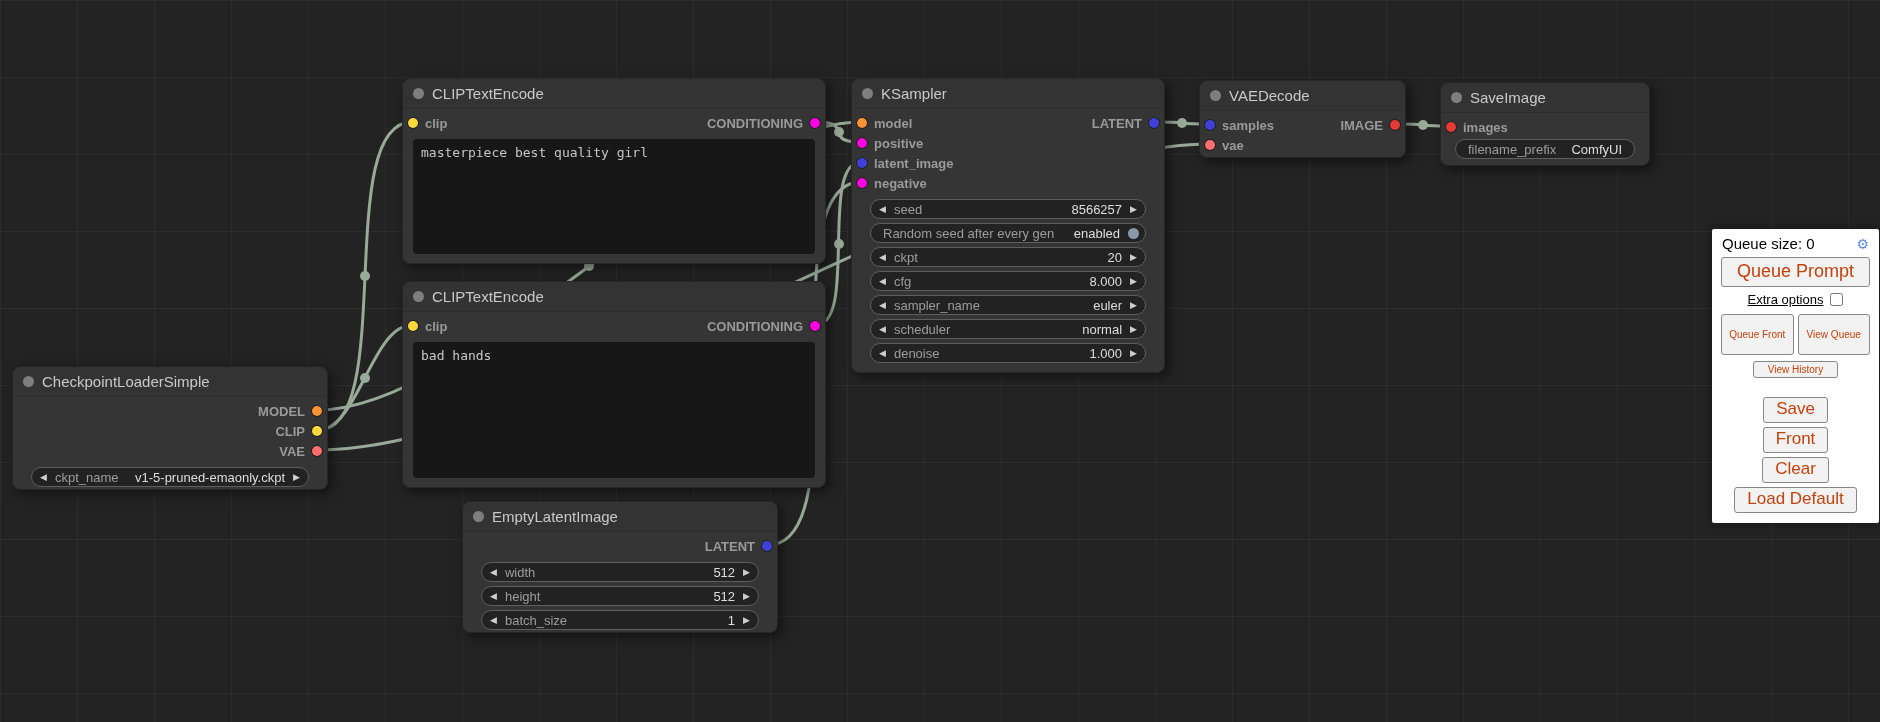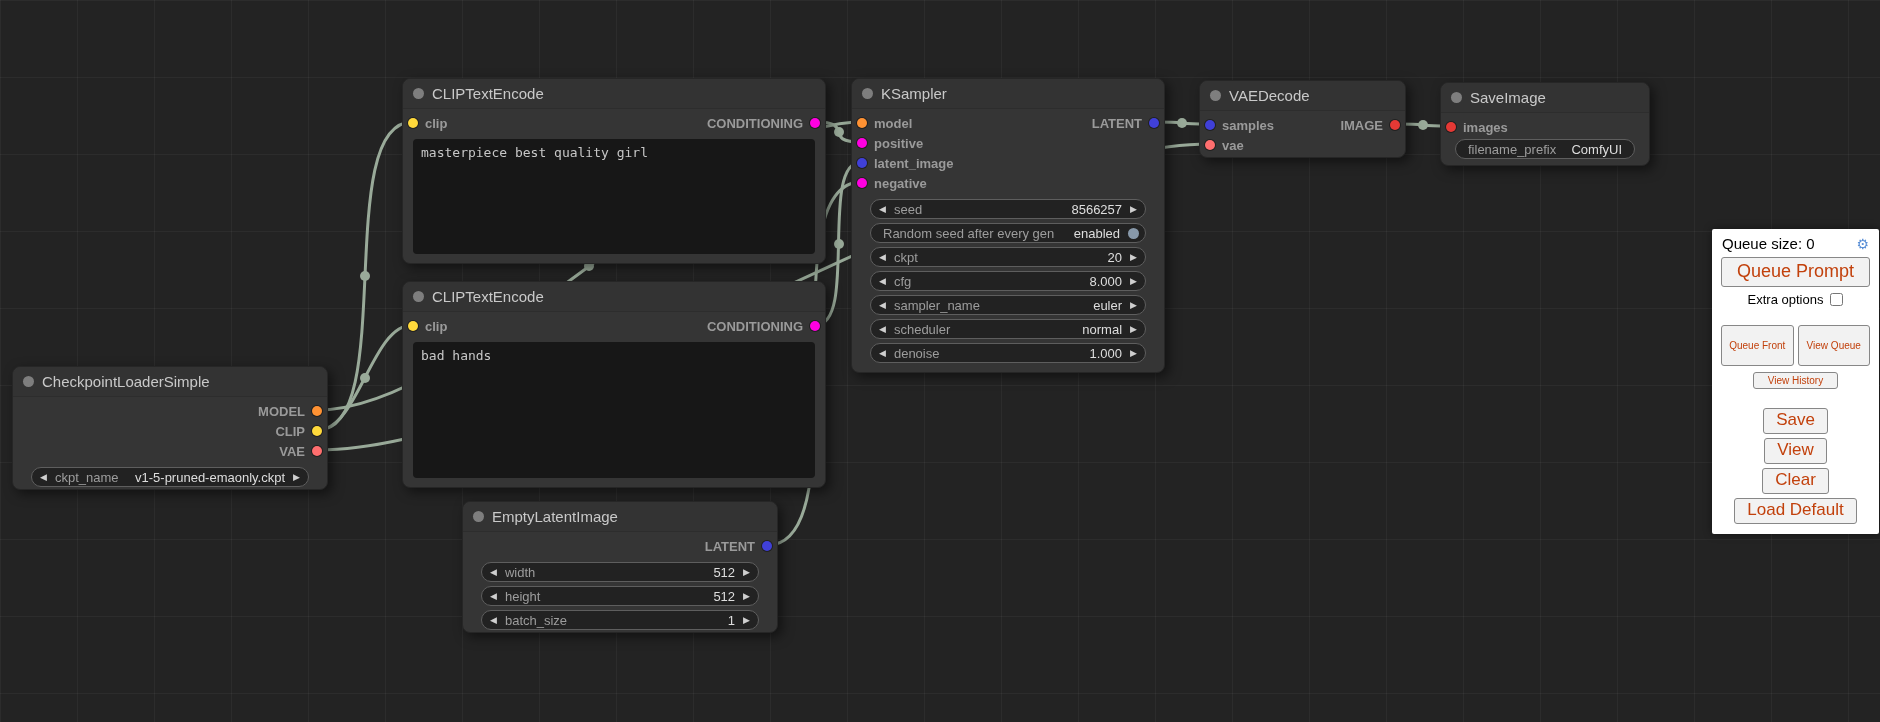"Extra options" .extra-row { margin-bottom: 18px -> 7px; text-decoration: none -> underline }
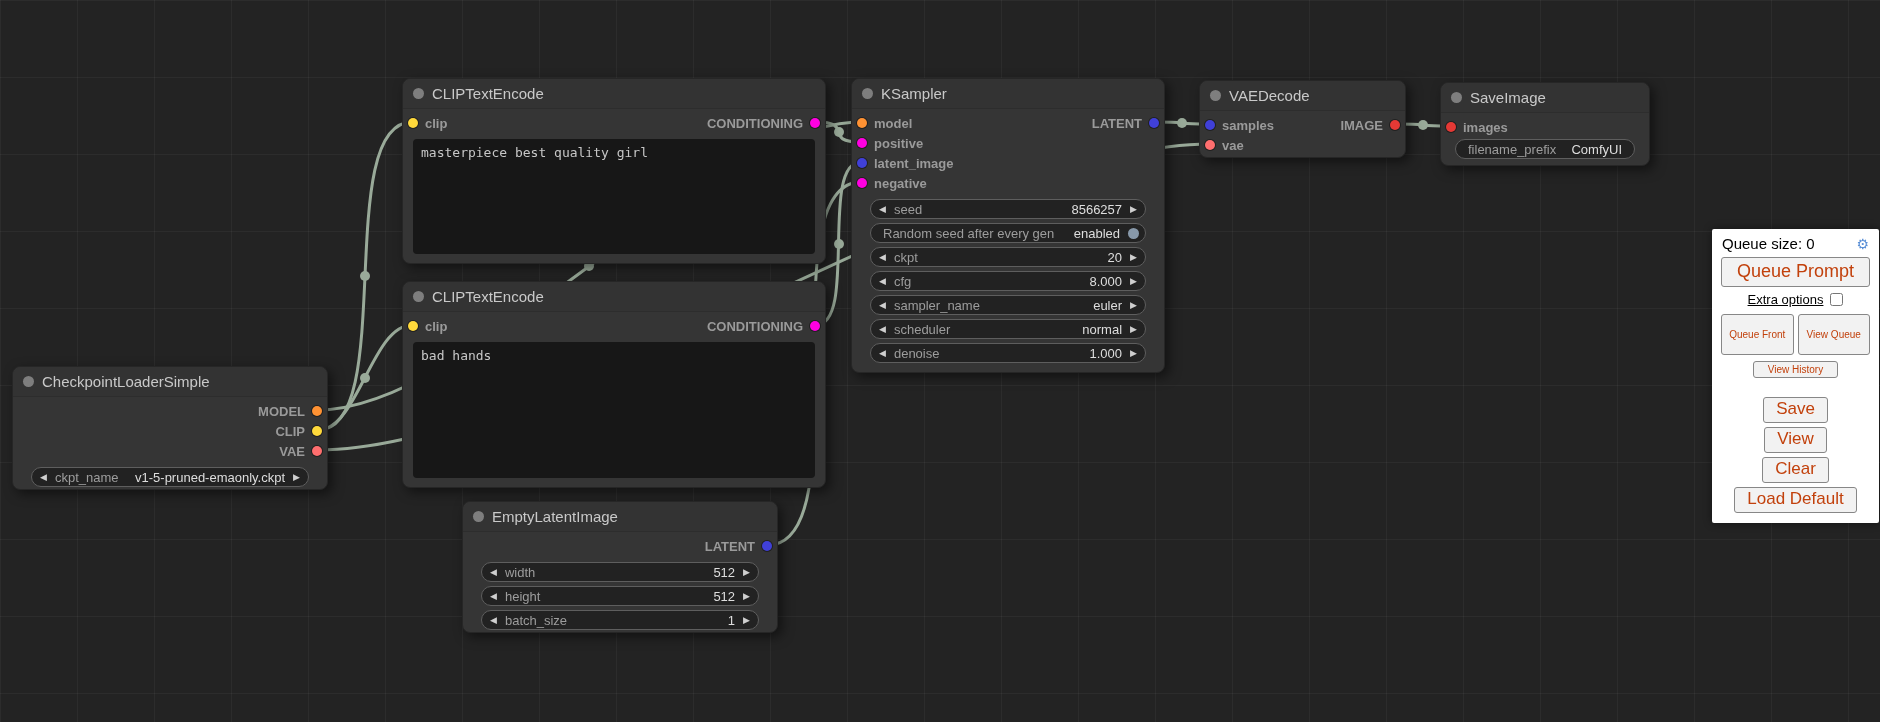"View" button.btn-med { text: View -> Front }
